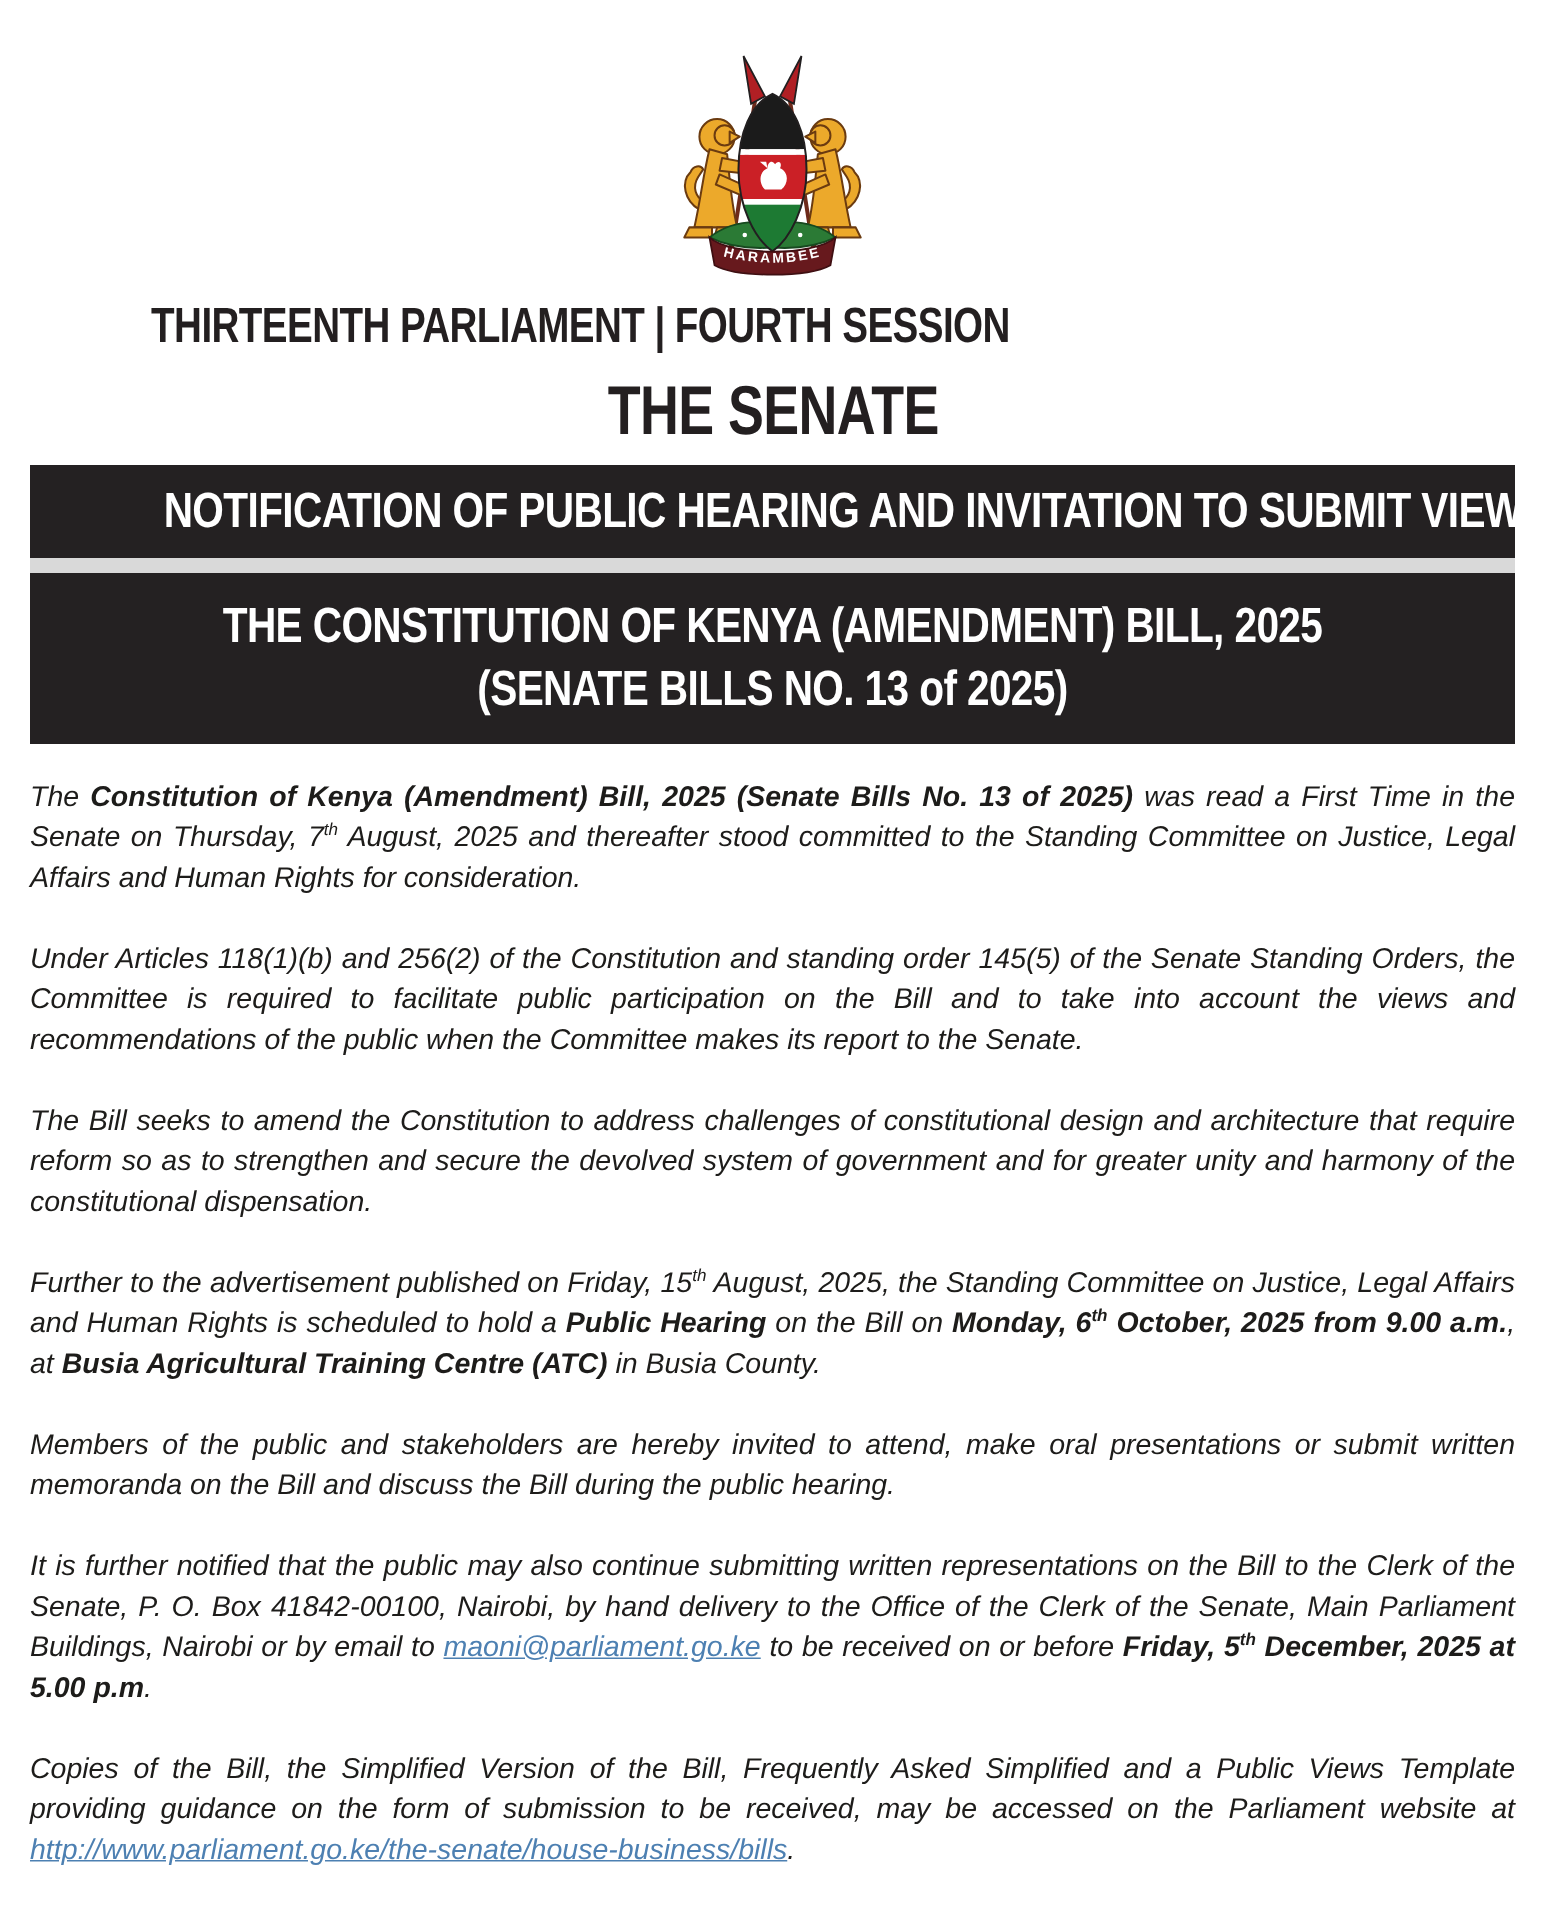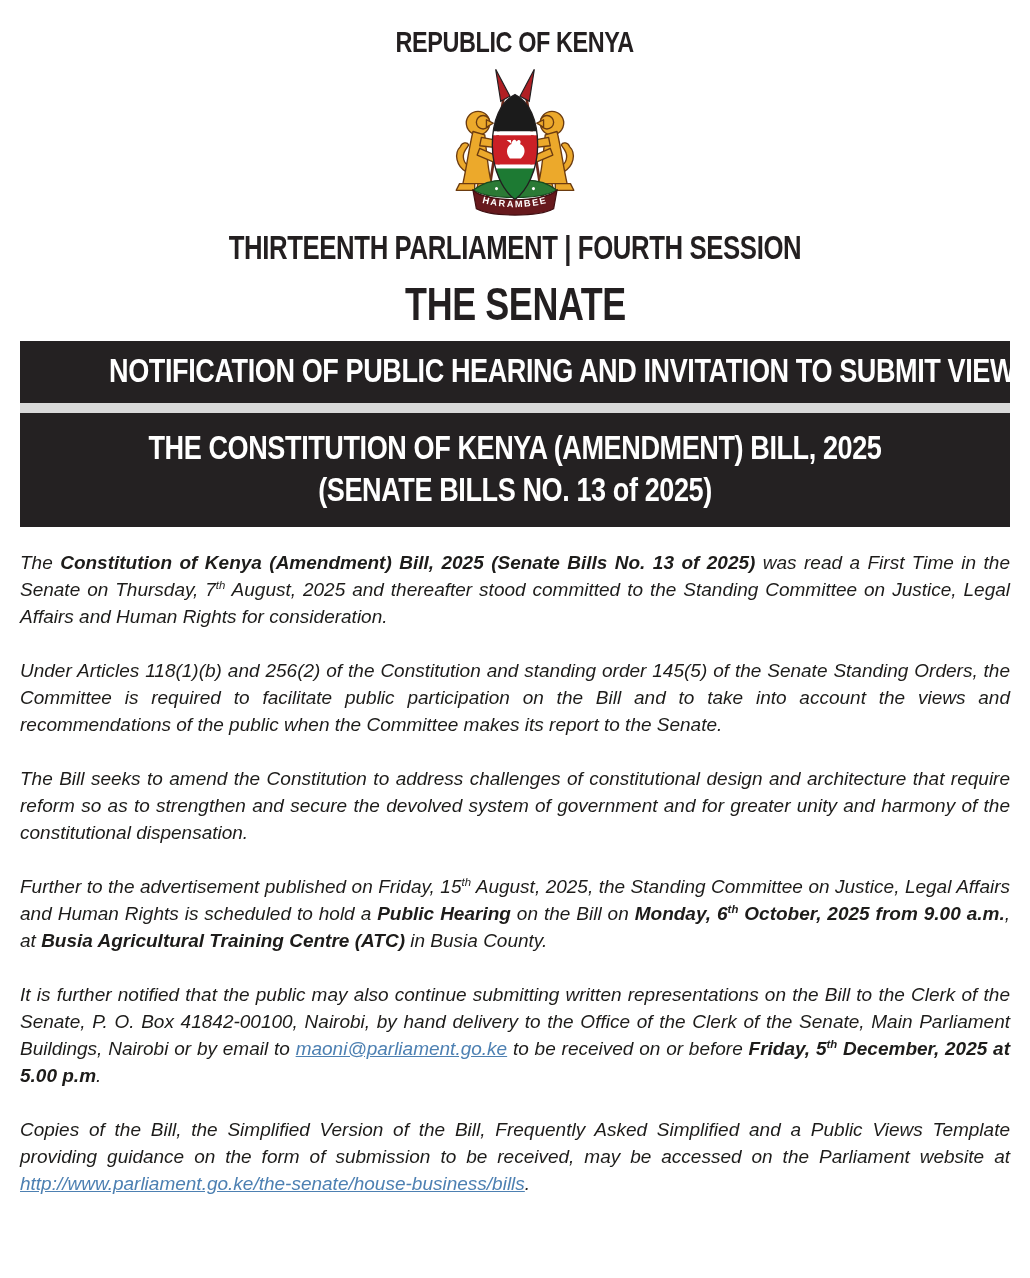"REPUBLIC OF KENYA" div.kicker { html: <div> <span>REPUBLIC OF KENYA</span> </div> -> none }
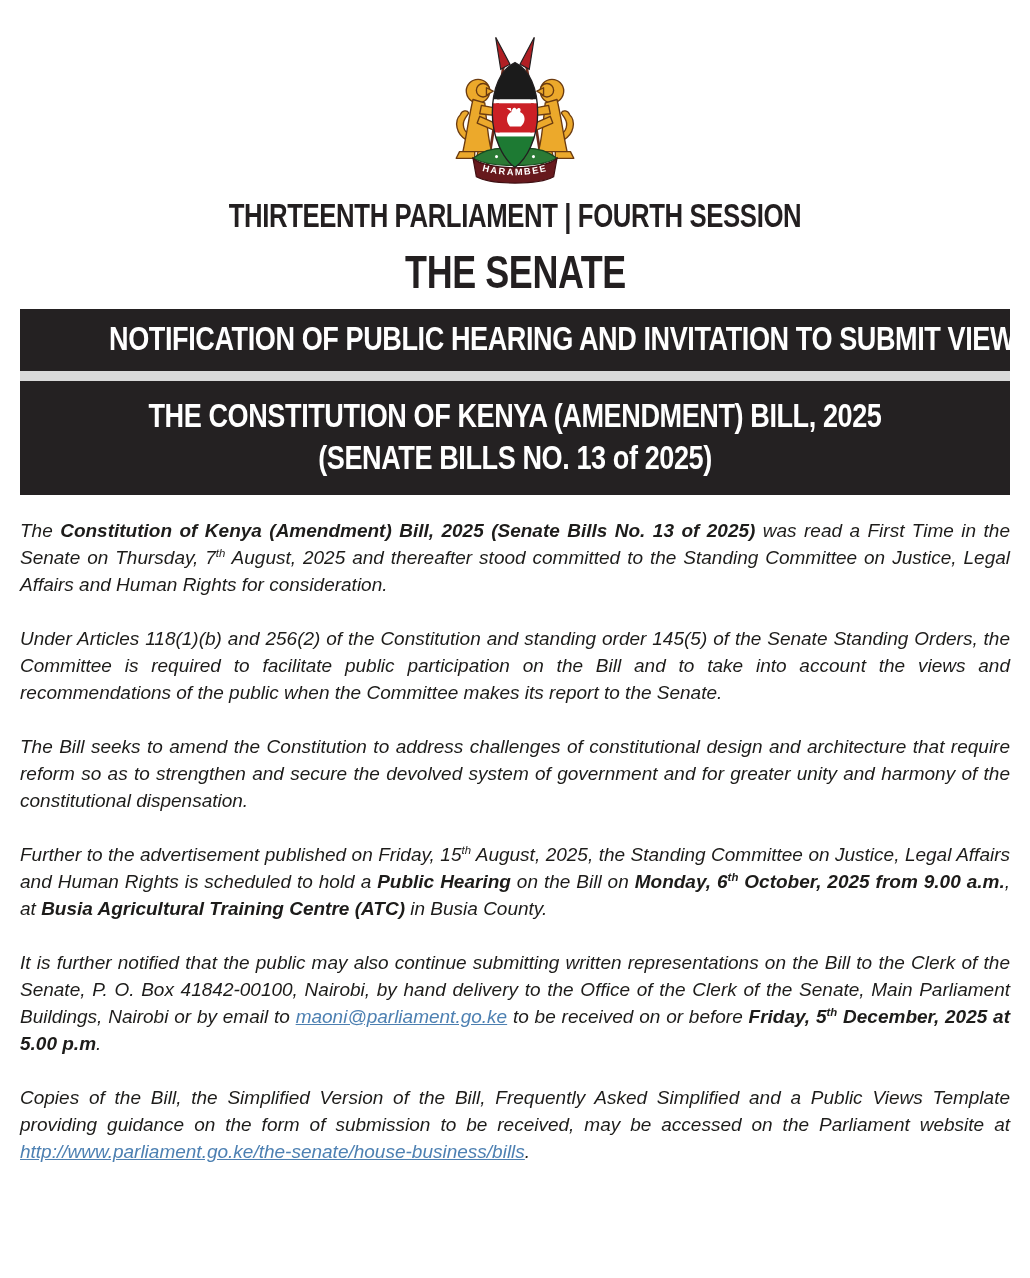"THIRTEENTH PARLIAMENT | FOURTH SESSION" .session { text-align: center -> left }
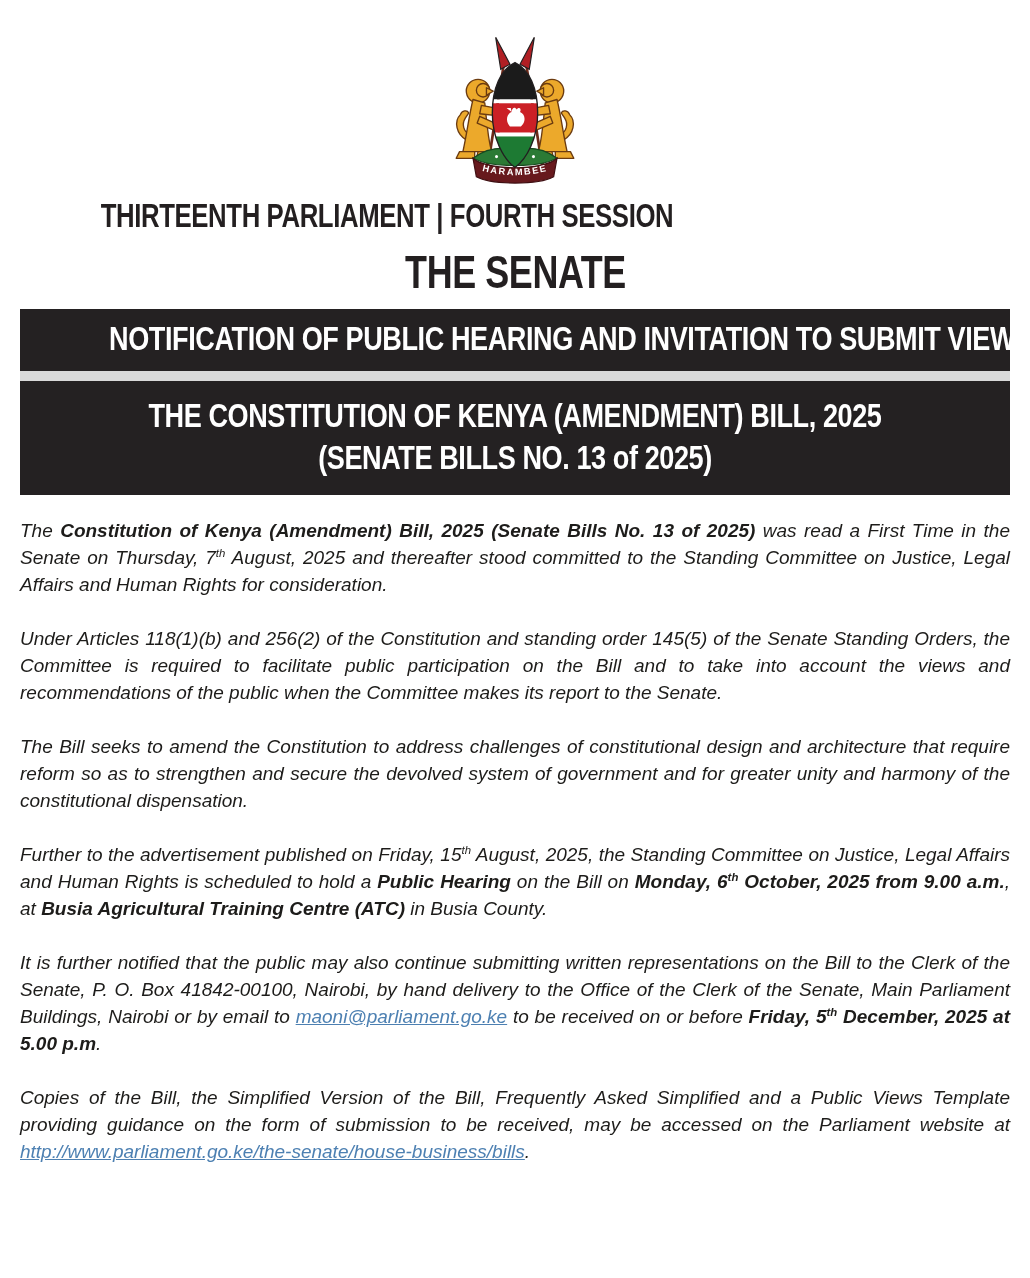"Members of the public and" p.para { html: none -> <p><span>Members of the public and stakeholders are hereby invited to attend, make oral presentations or submit written memoranda on the Bill and discuss the Bill during the public hearing.</span></p> }
